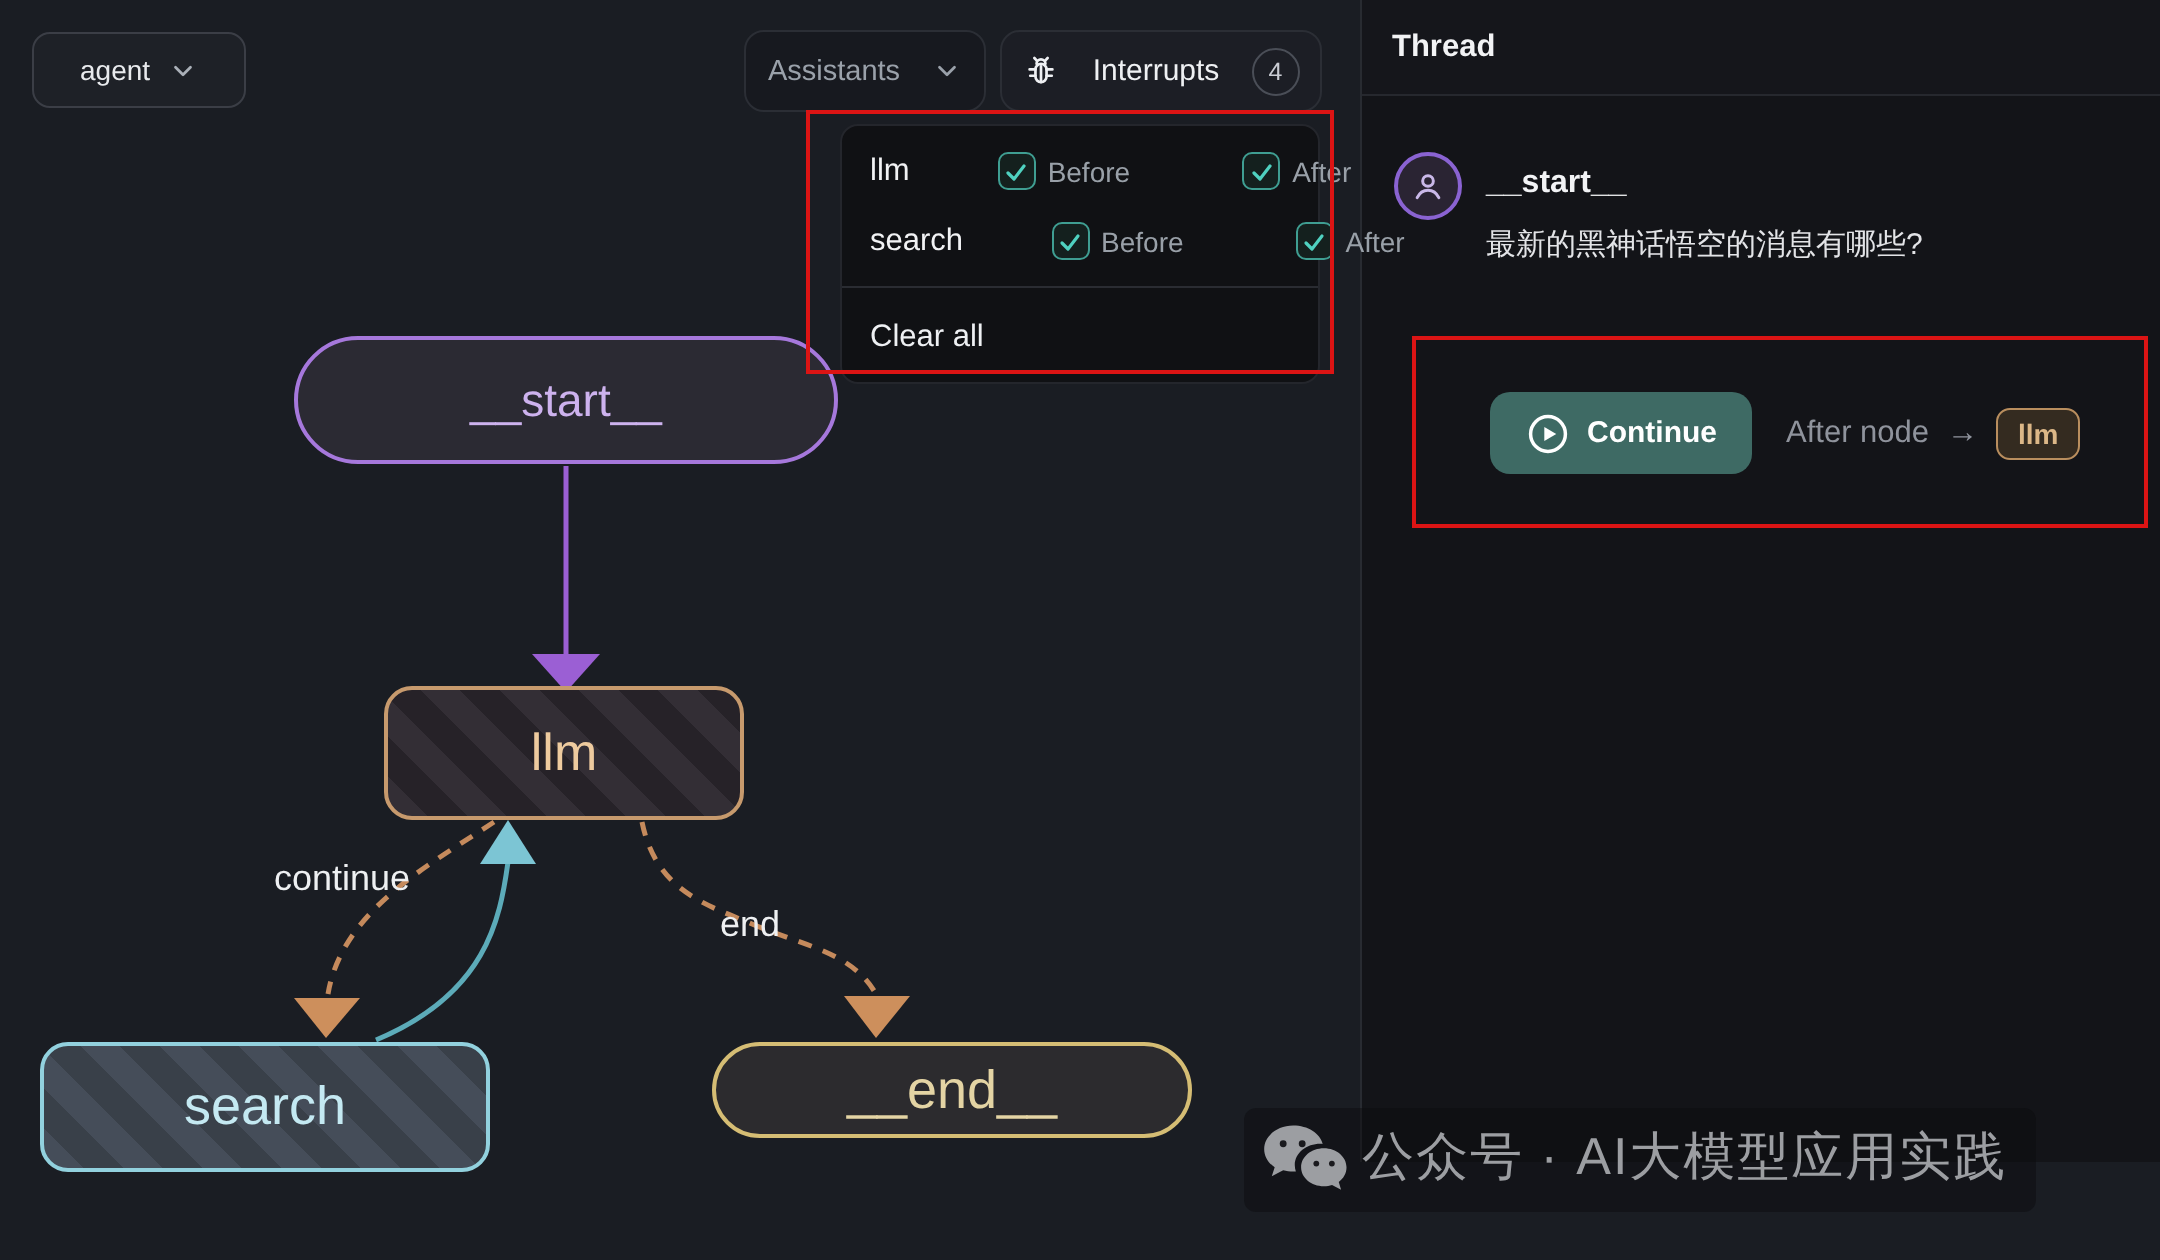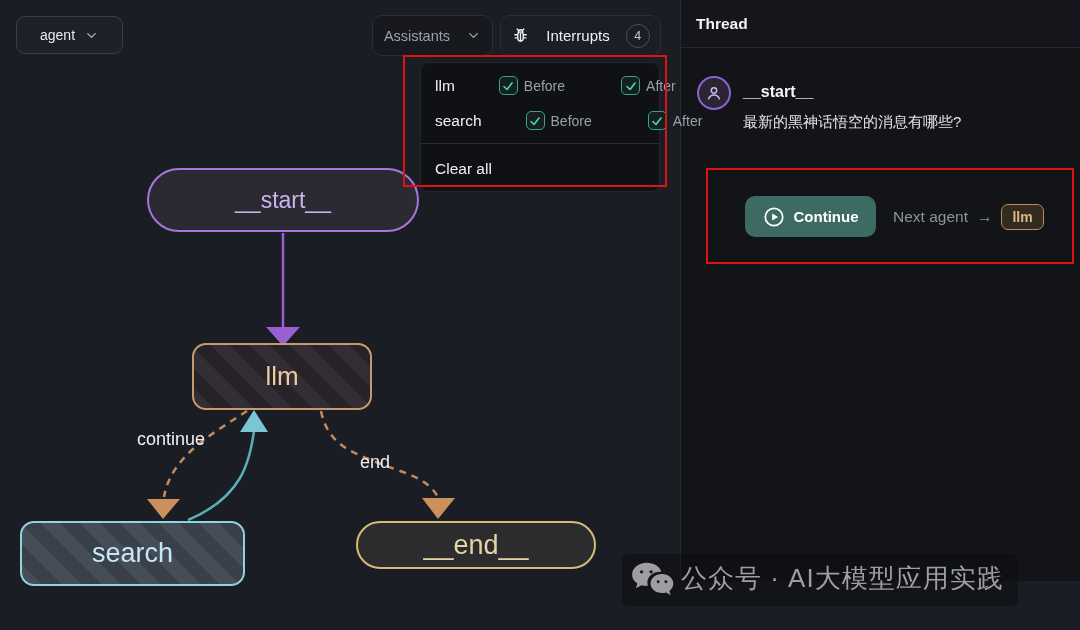"Next agent" span.next-label { text: Next agent -> After node }
